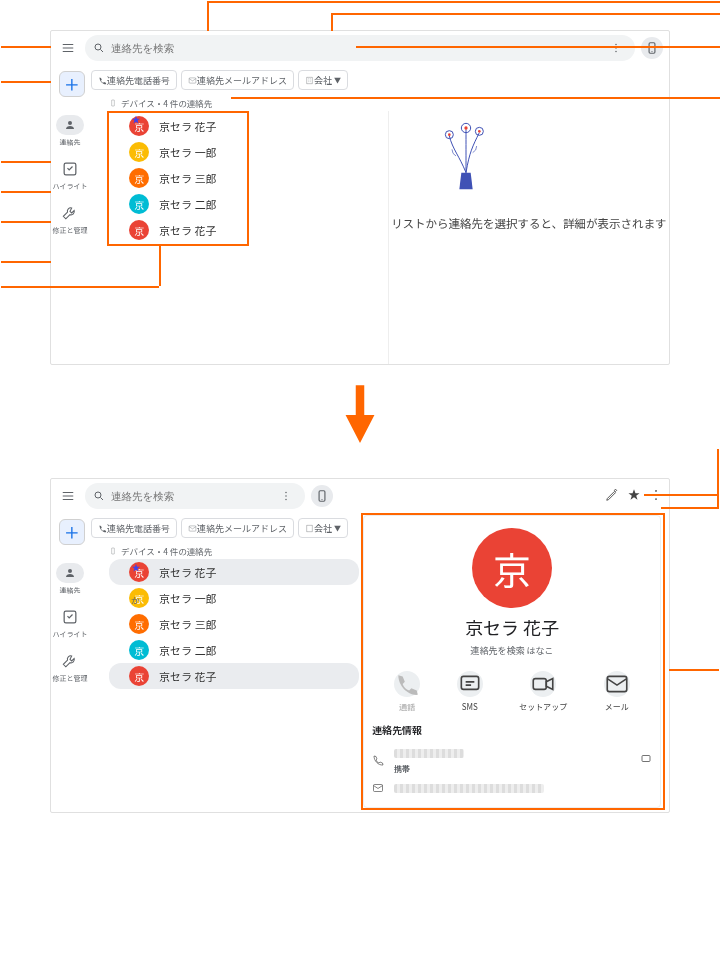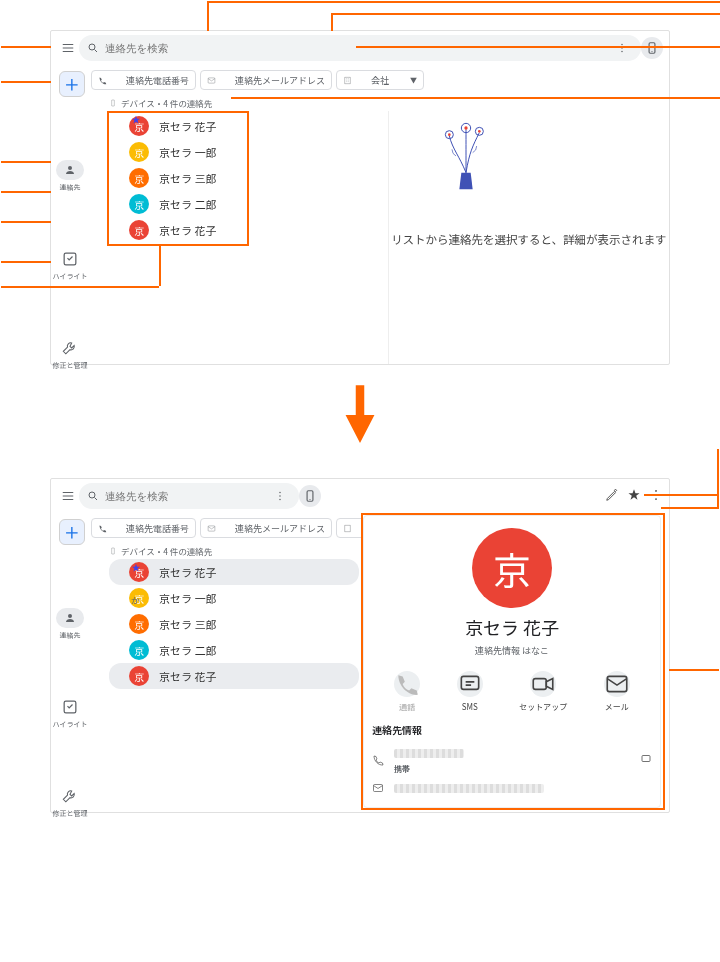"連絡先を検索" .toprow { gap: none -> 6px }
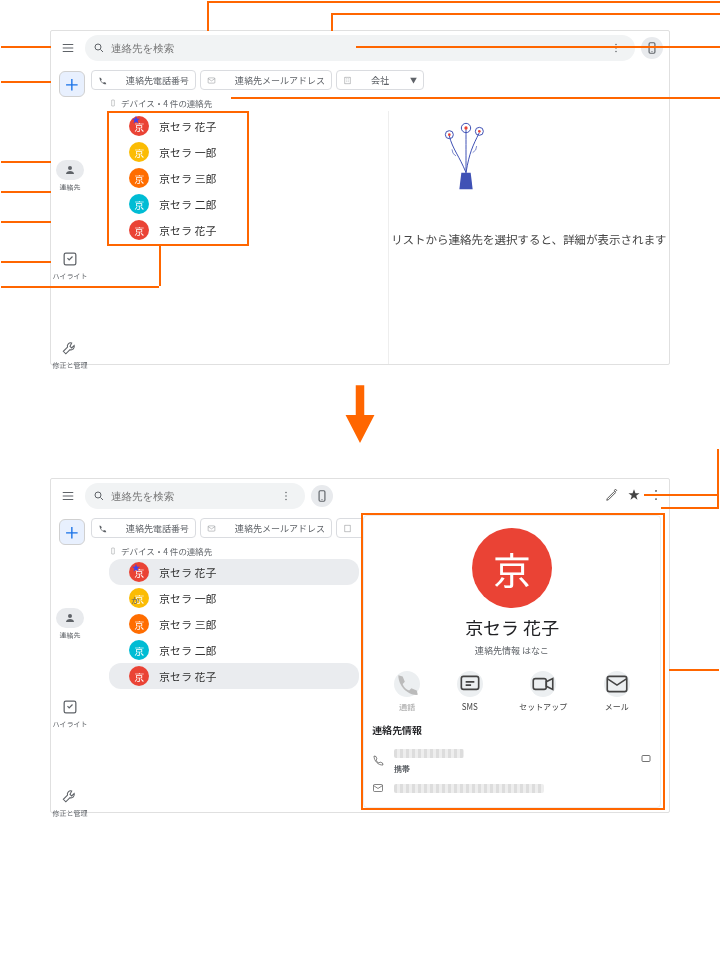"連絡先電話番号" .chip { gap: 19px -> 0 }
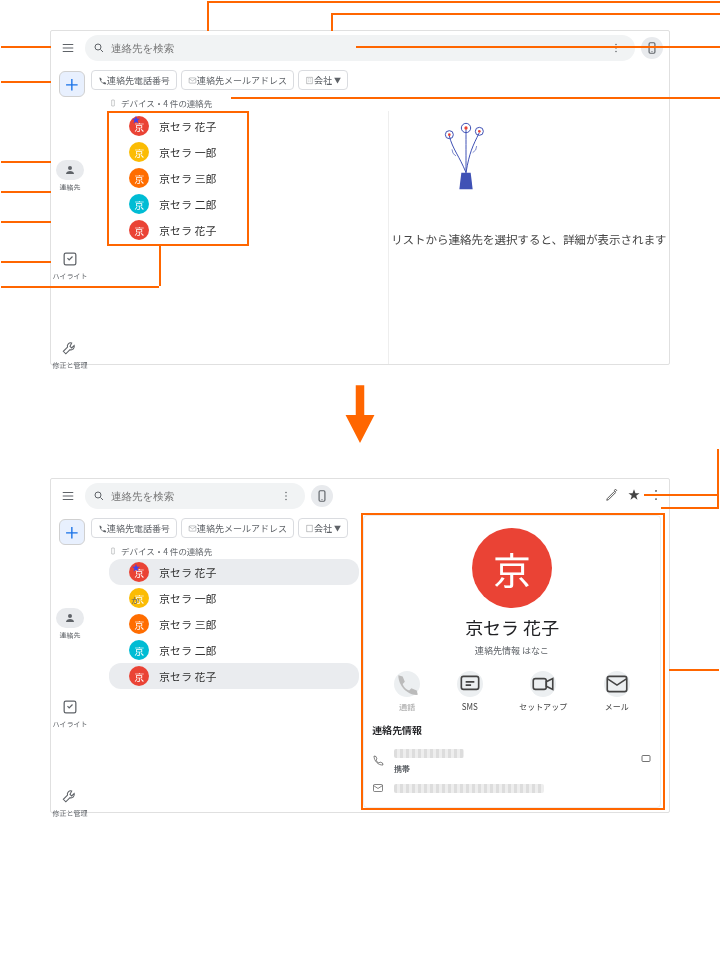"連絡先" .side-item { margin-top: 45px -> none }
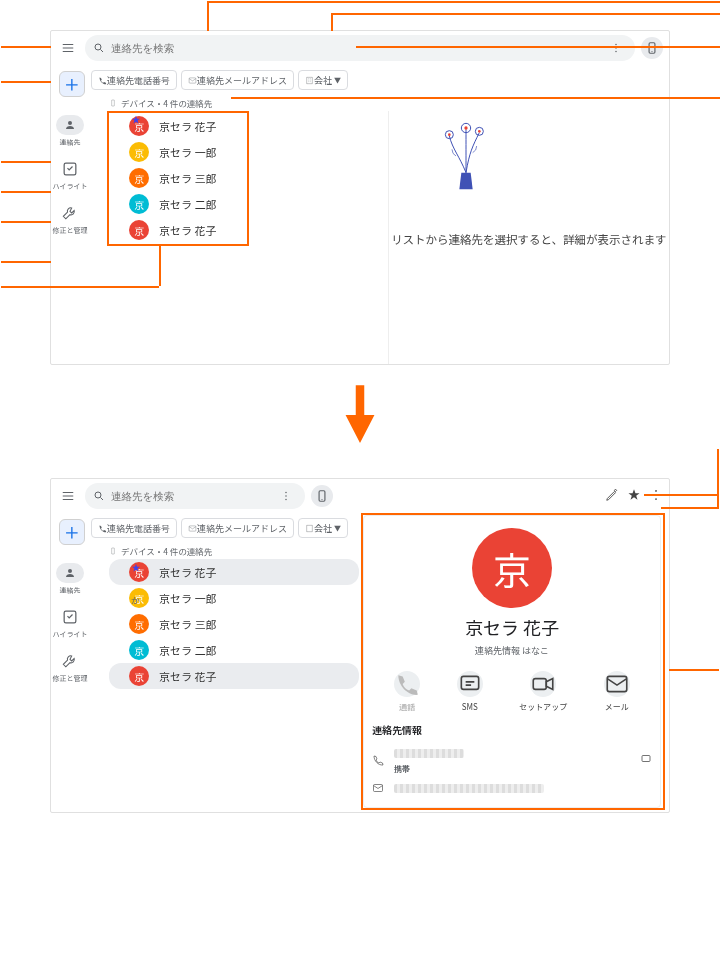"リストから連絡先を選択すると、詳細が表示されます" .empty-text { top: 120px -> 104px }
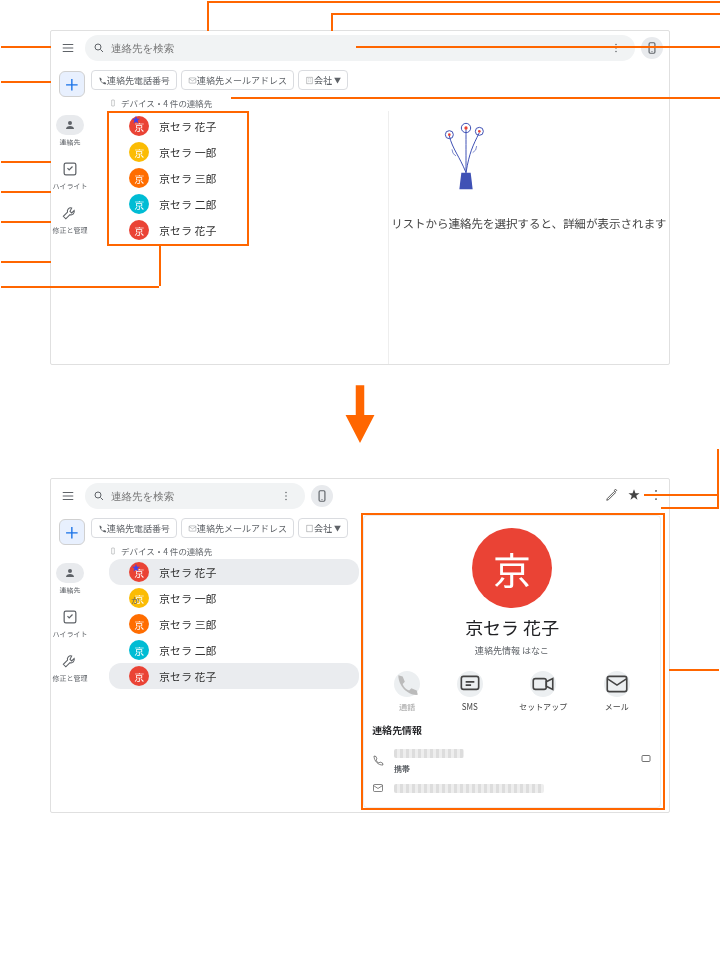"連絡先情報 はなこ" div.big-furigana { text: 情報 -> を検索 }
